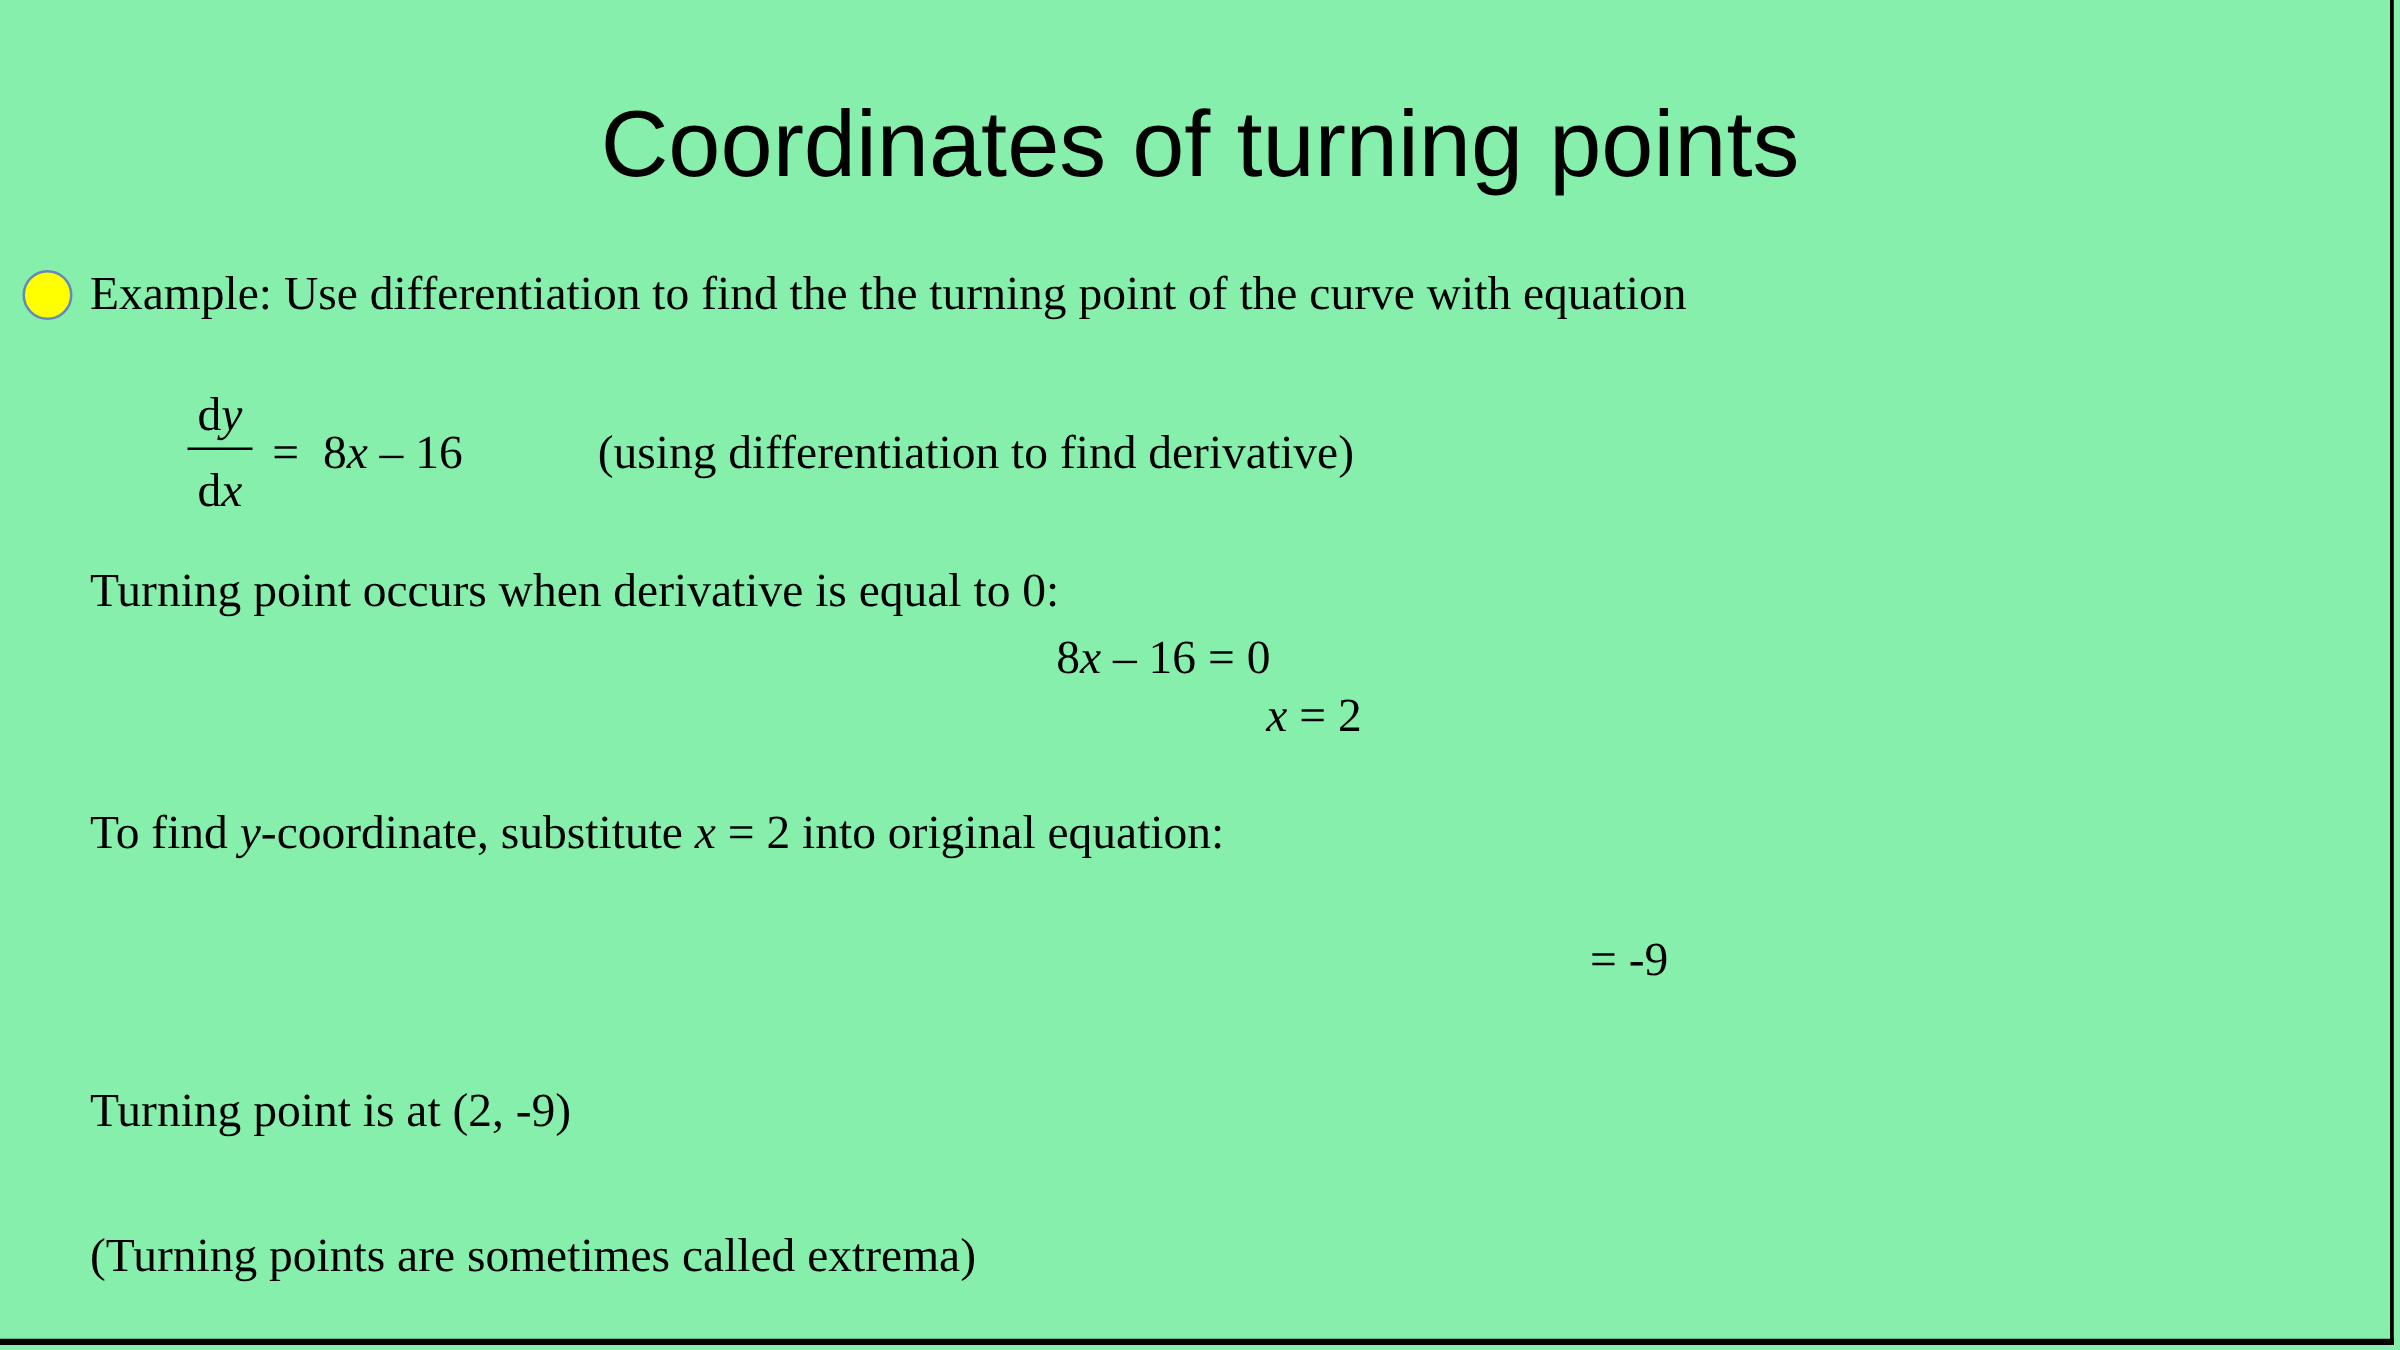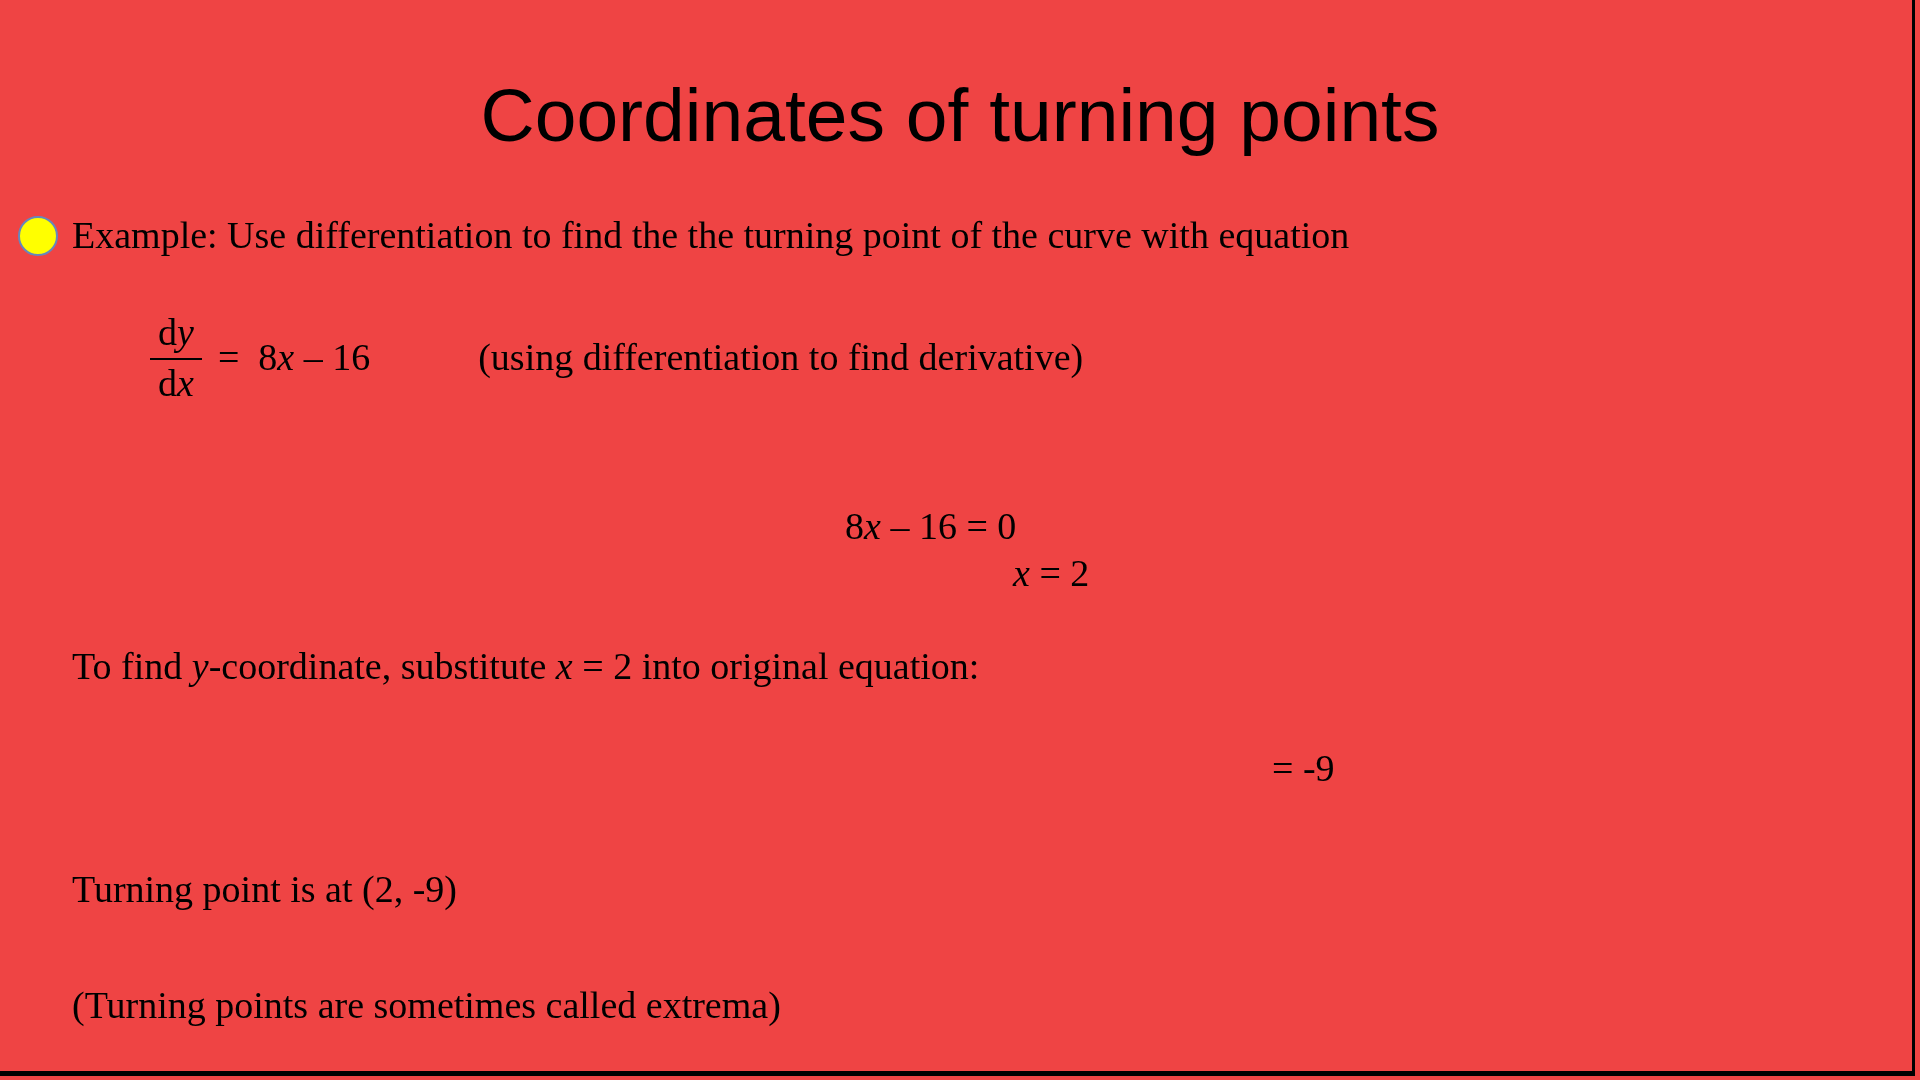"Coordinates of turning points" .slide { background: #ef4444 -> #86efac }
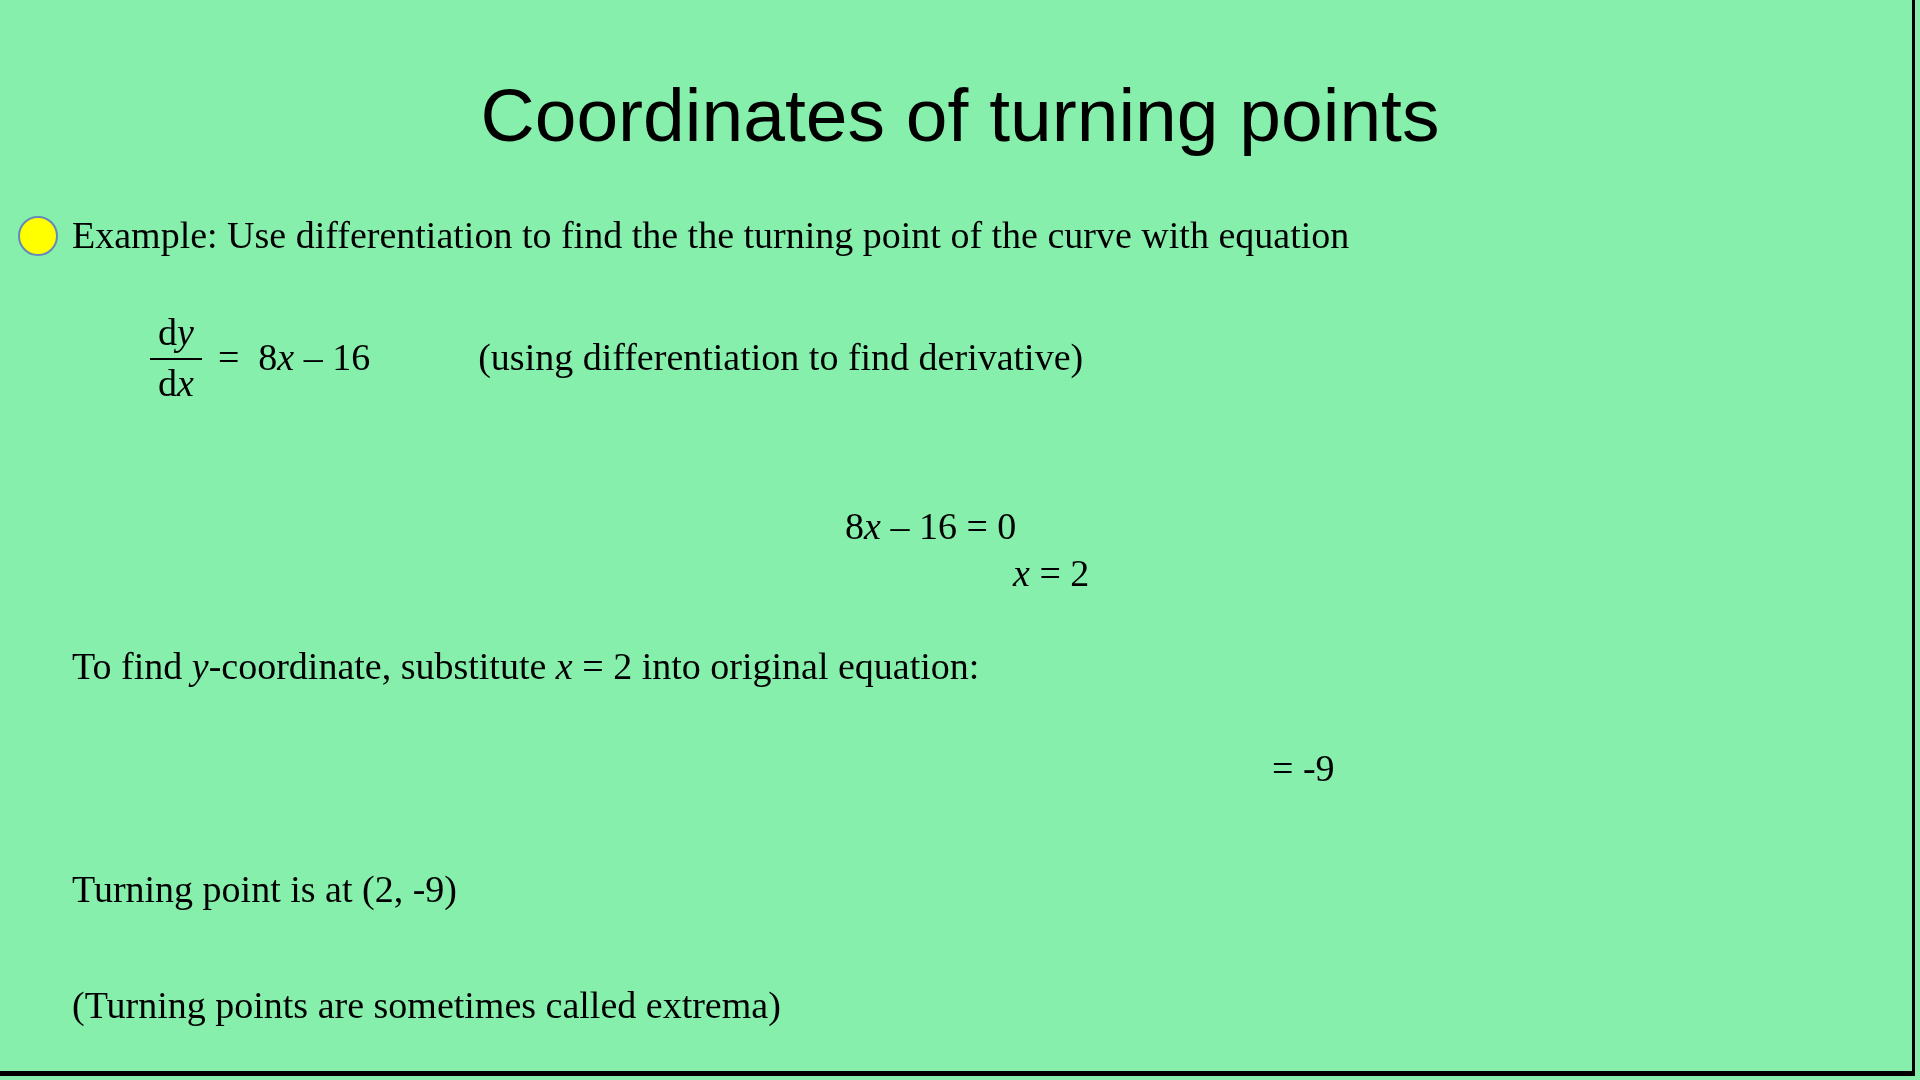"dx" .frac .den { padding-top: 2px -> 12px }
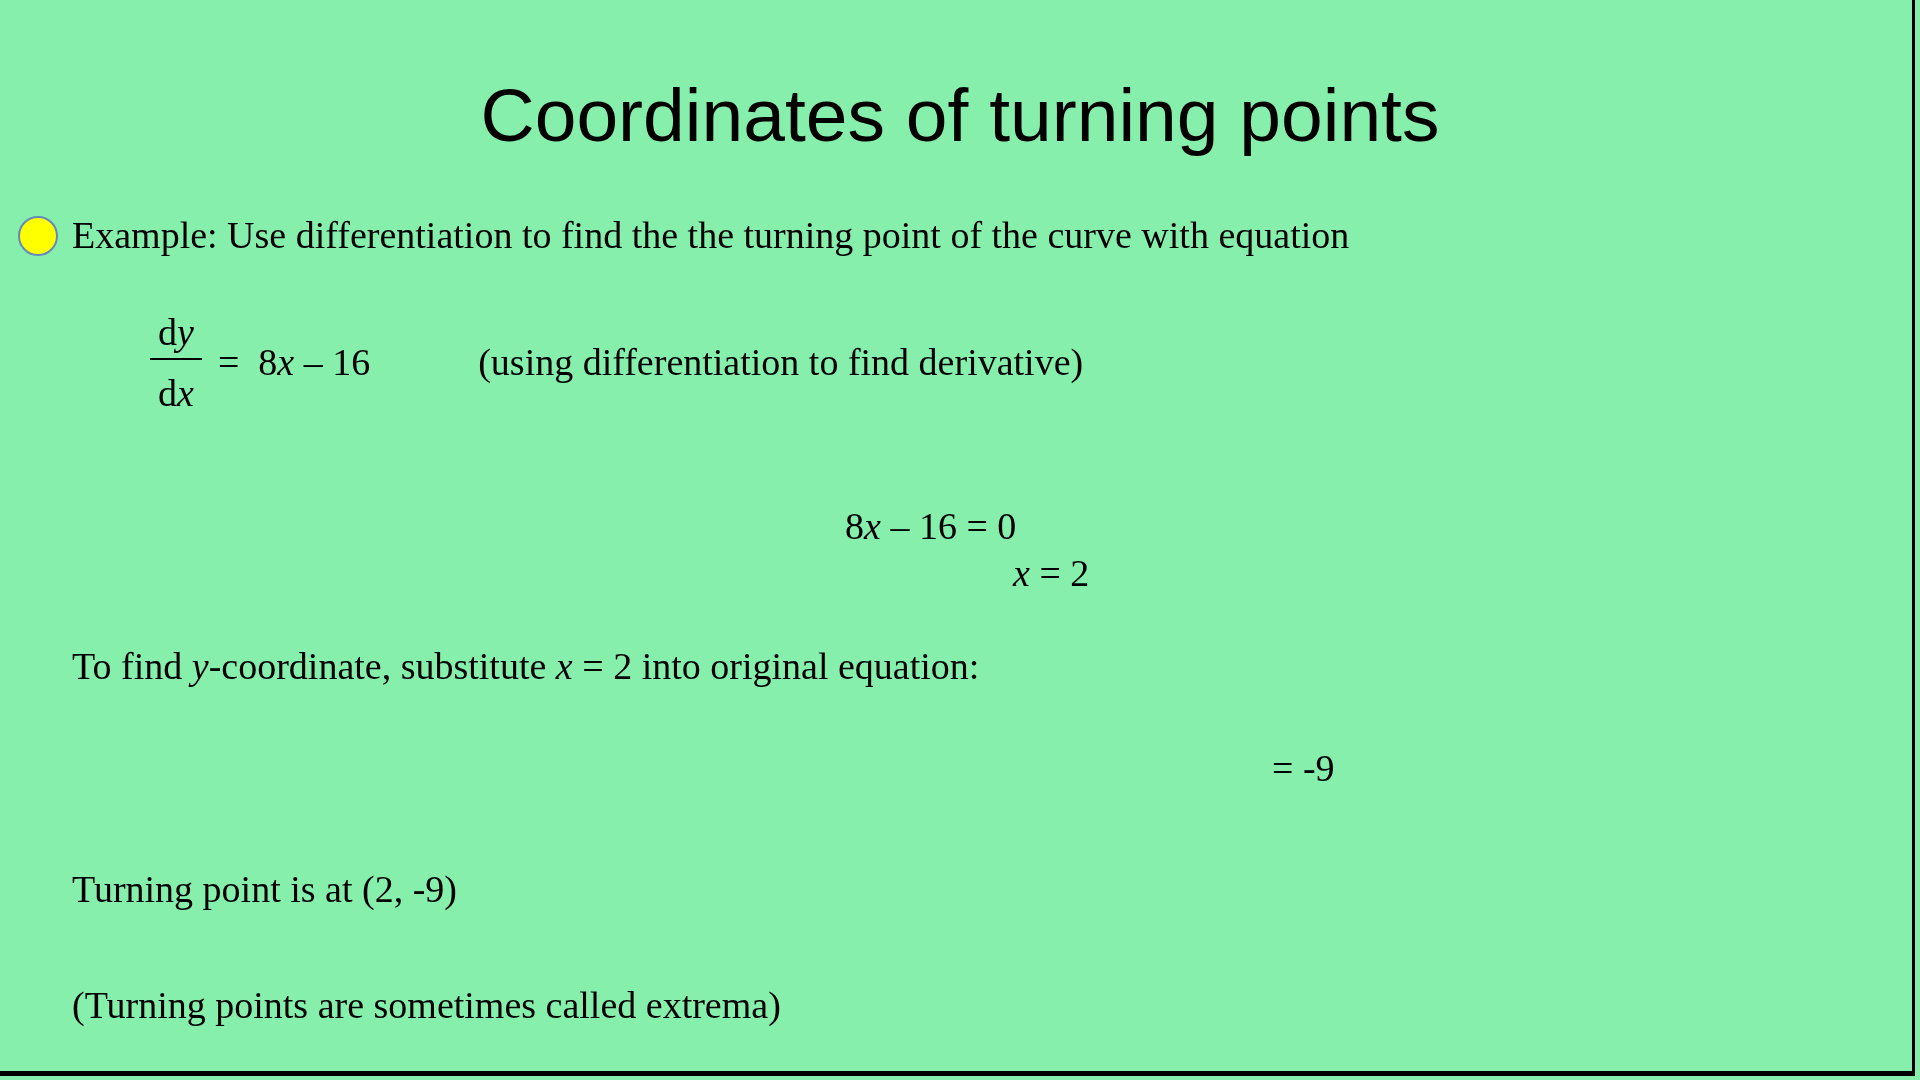"Turning point occurs when derivative" div.abs { html: none -> <div>Turning point occurs when derivative is equal to 0:</div> }
